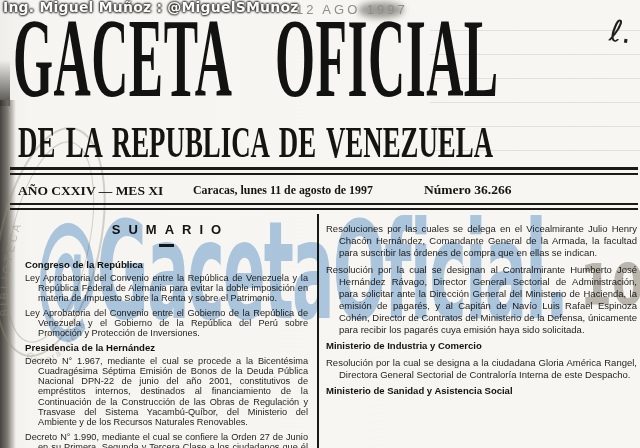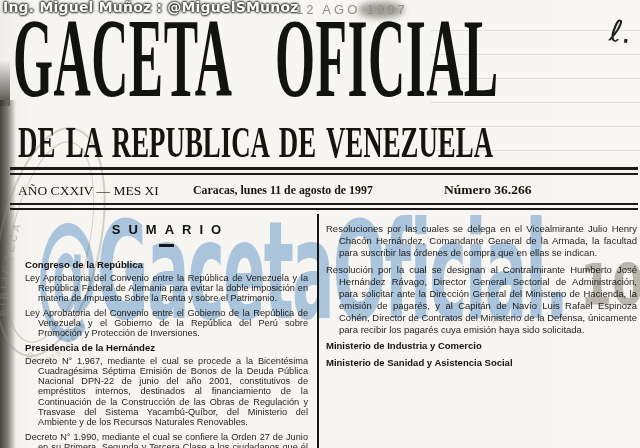"AÑO CXXIV — MES XI" .edition { font-weight: normal -> bold }
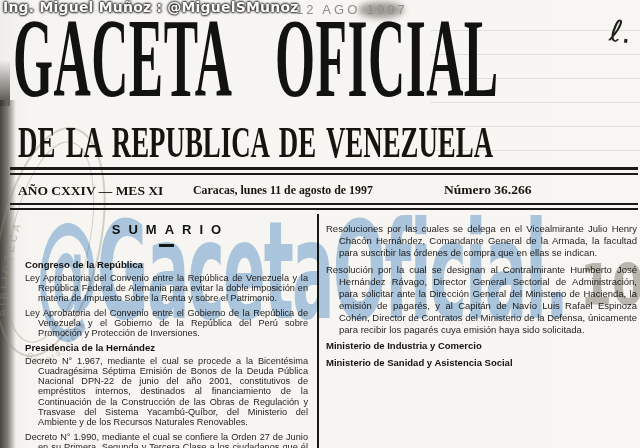"Número 36.266" .issue-no { left: 444px -> 424px }
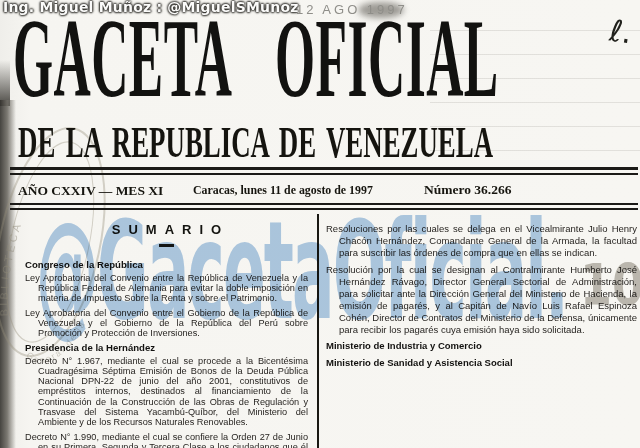"Resolución por la cual se designa" div.entry { html: none -> <div>Resolución por la cual se designa a la ciudadana Gloria América Rangel, Directora General Sectorial de Contraloría Interna de este Despacho.</div> }
